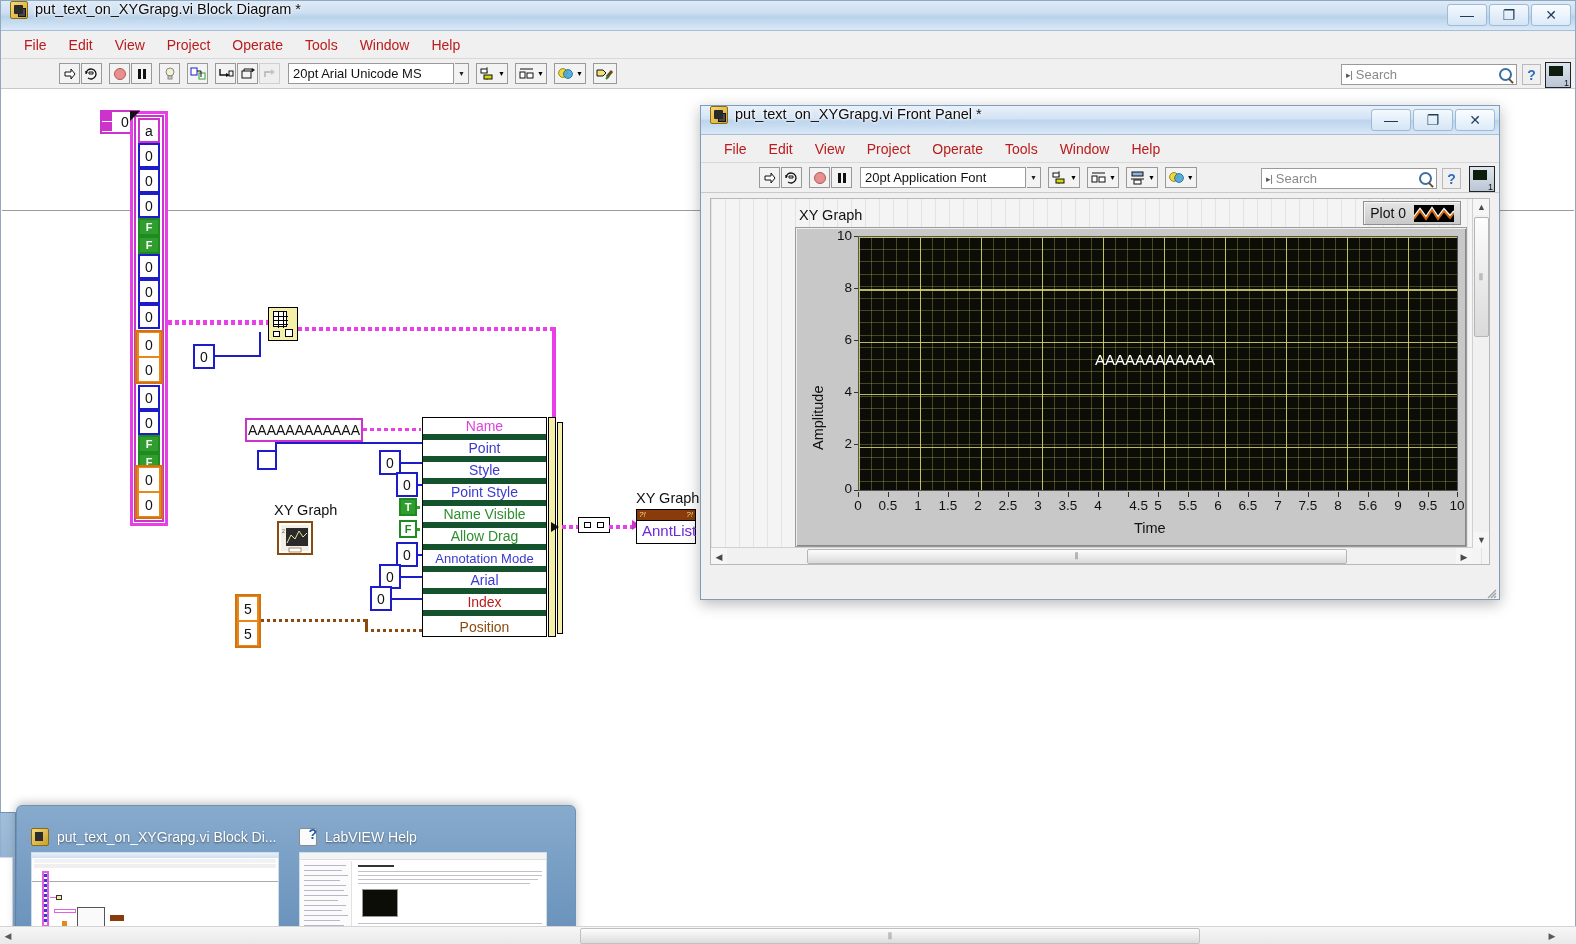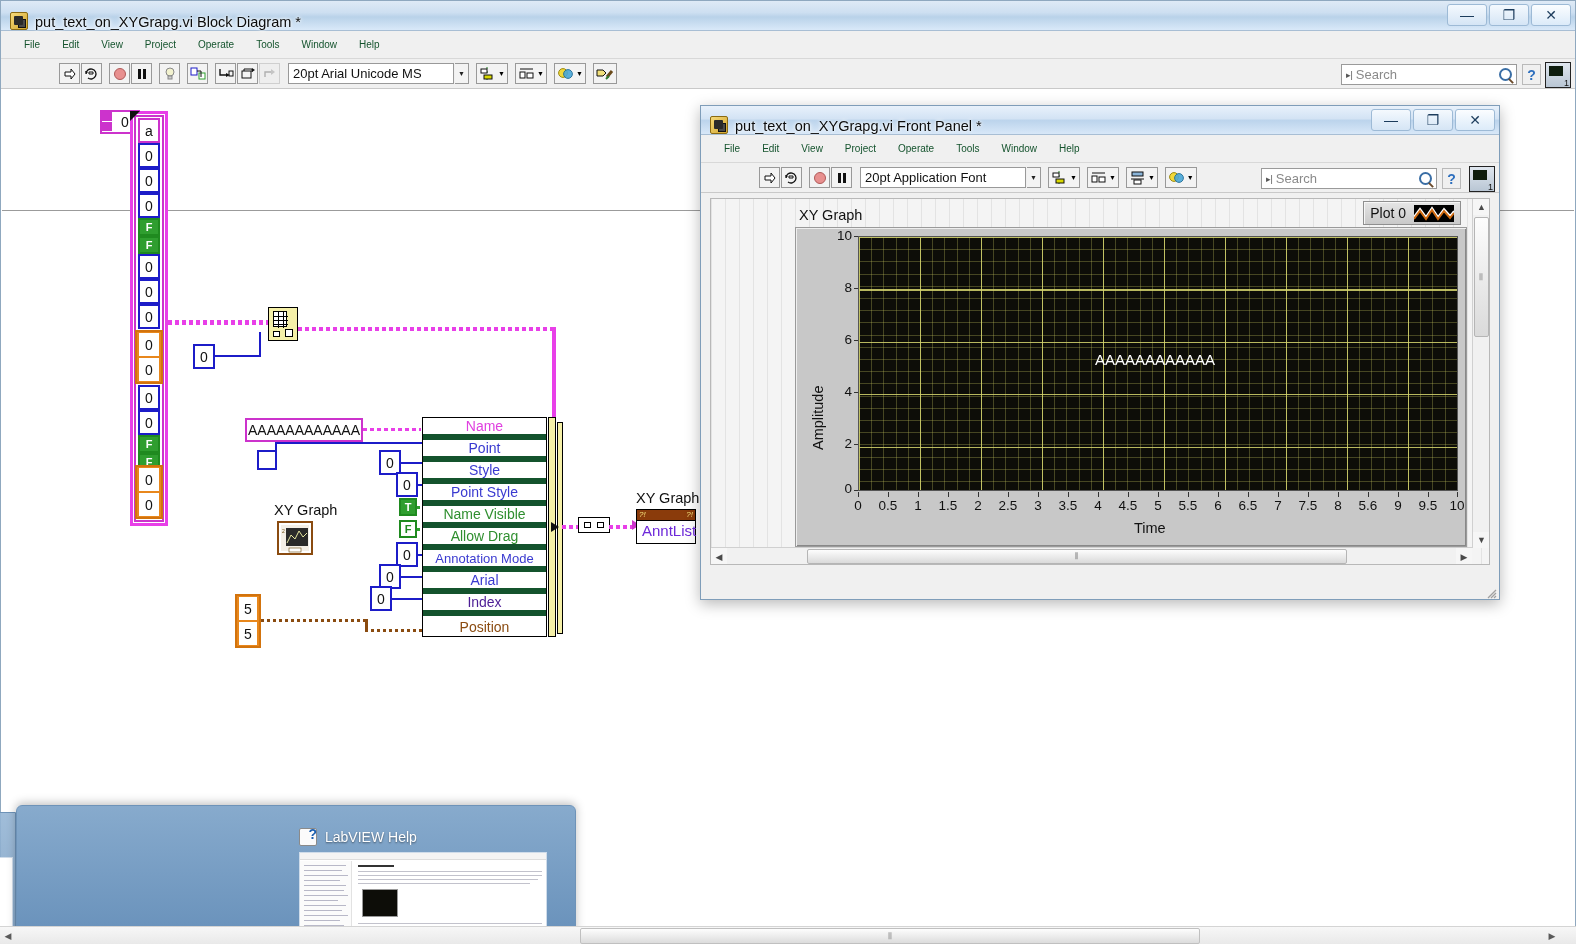"put_text_on_XYGrapg.vi Block Diagram *" .titlebar { align-items: flex-end -> flex-start }
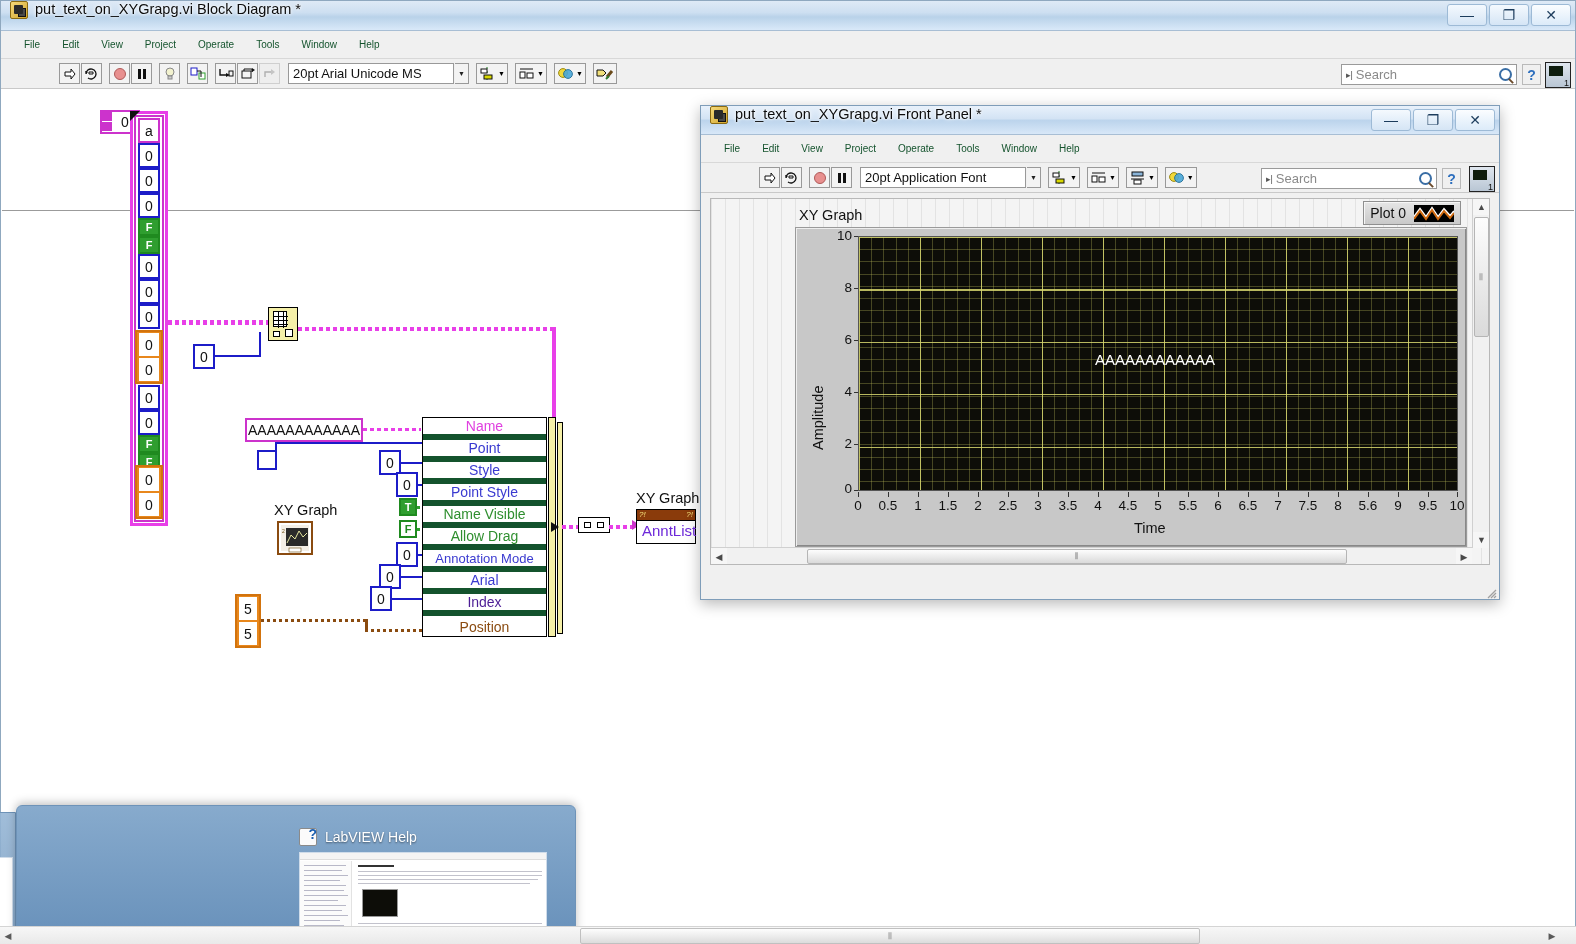"File" .menu-item { color: #14532d -> #b91c1c; font-size: 10px -> 14px }
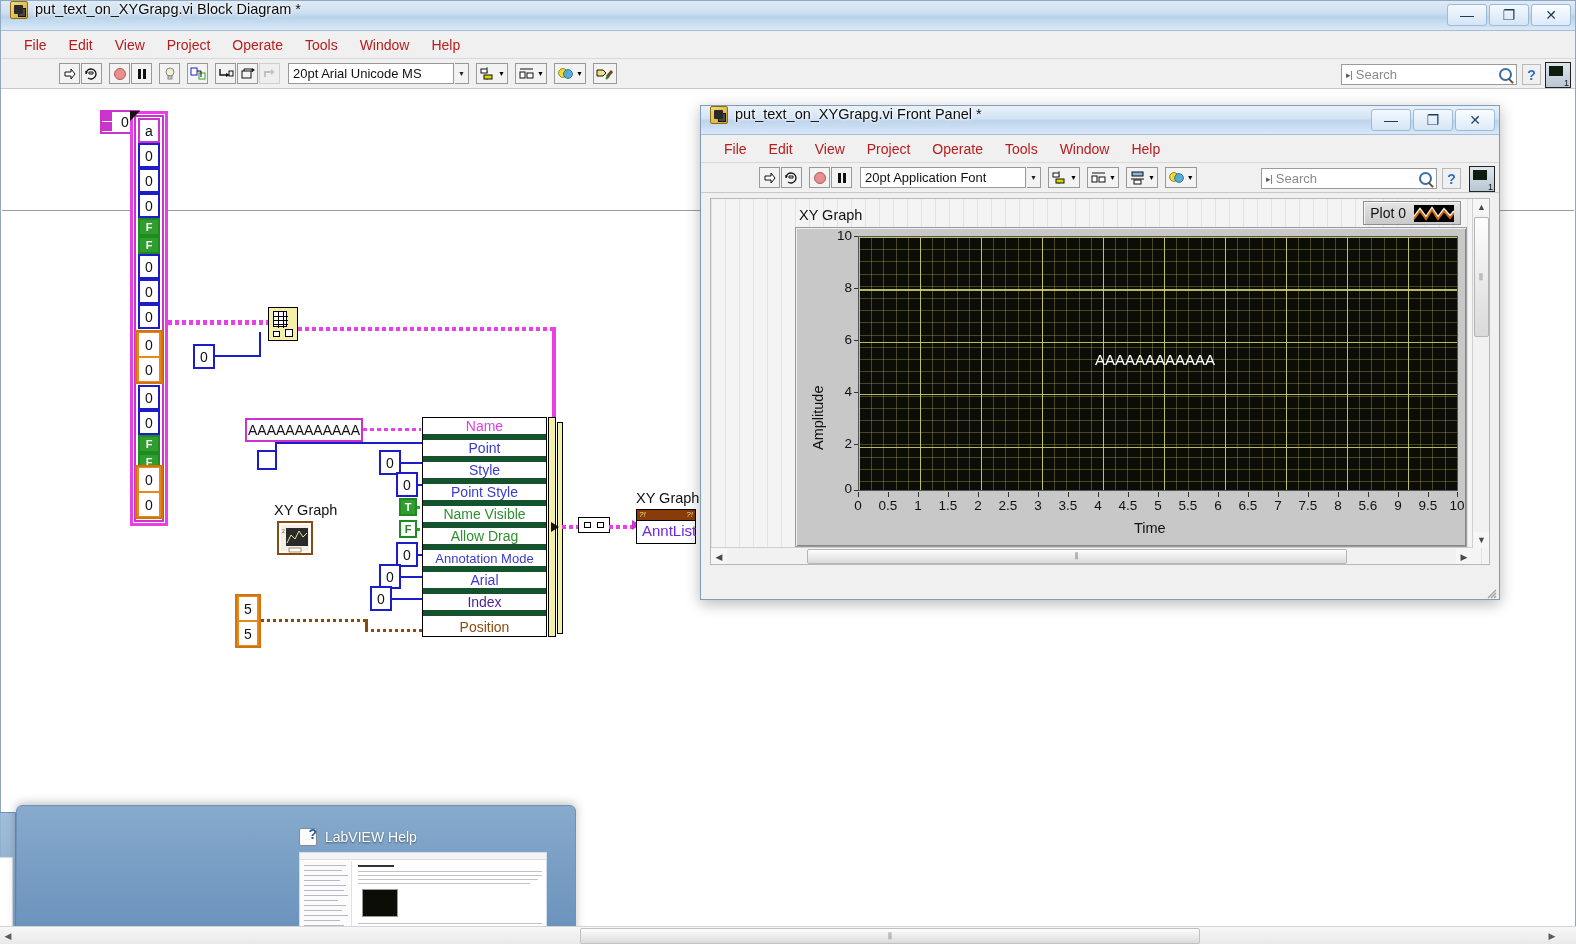"4.5" div.xtick { text-align: none -> right }
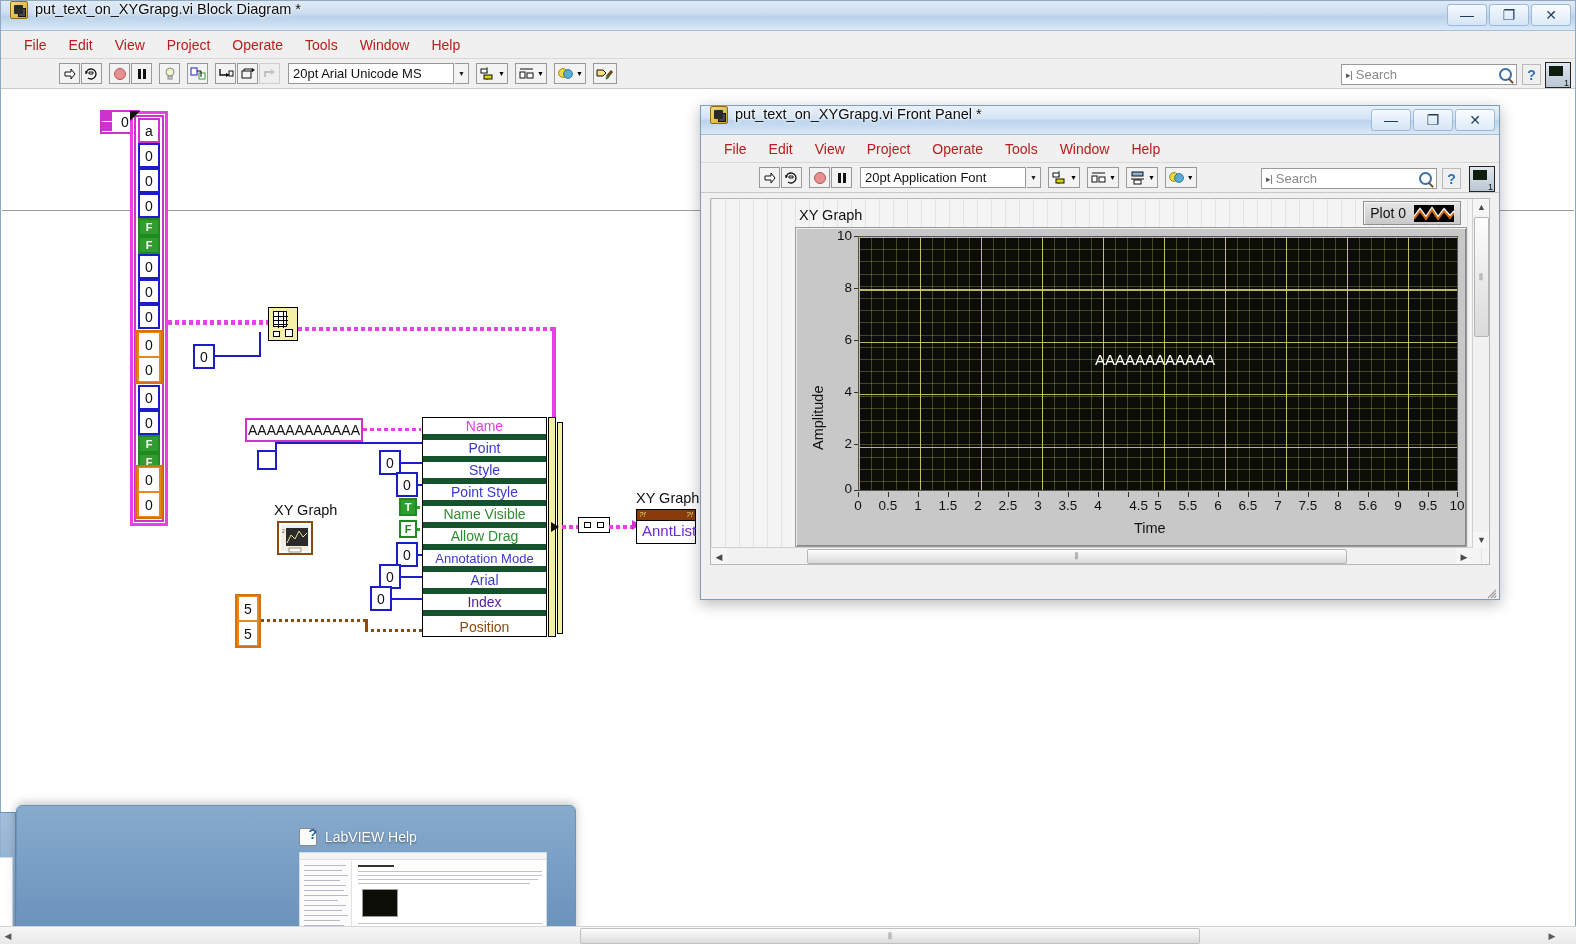"Index" div.bfield { color: #4c1d95 -> #b91c1c }
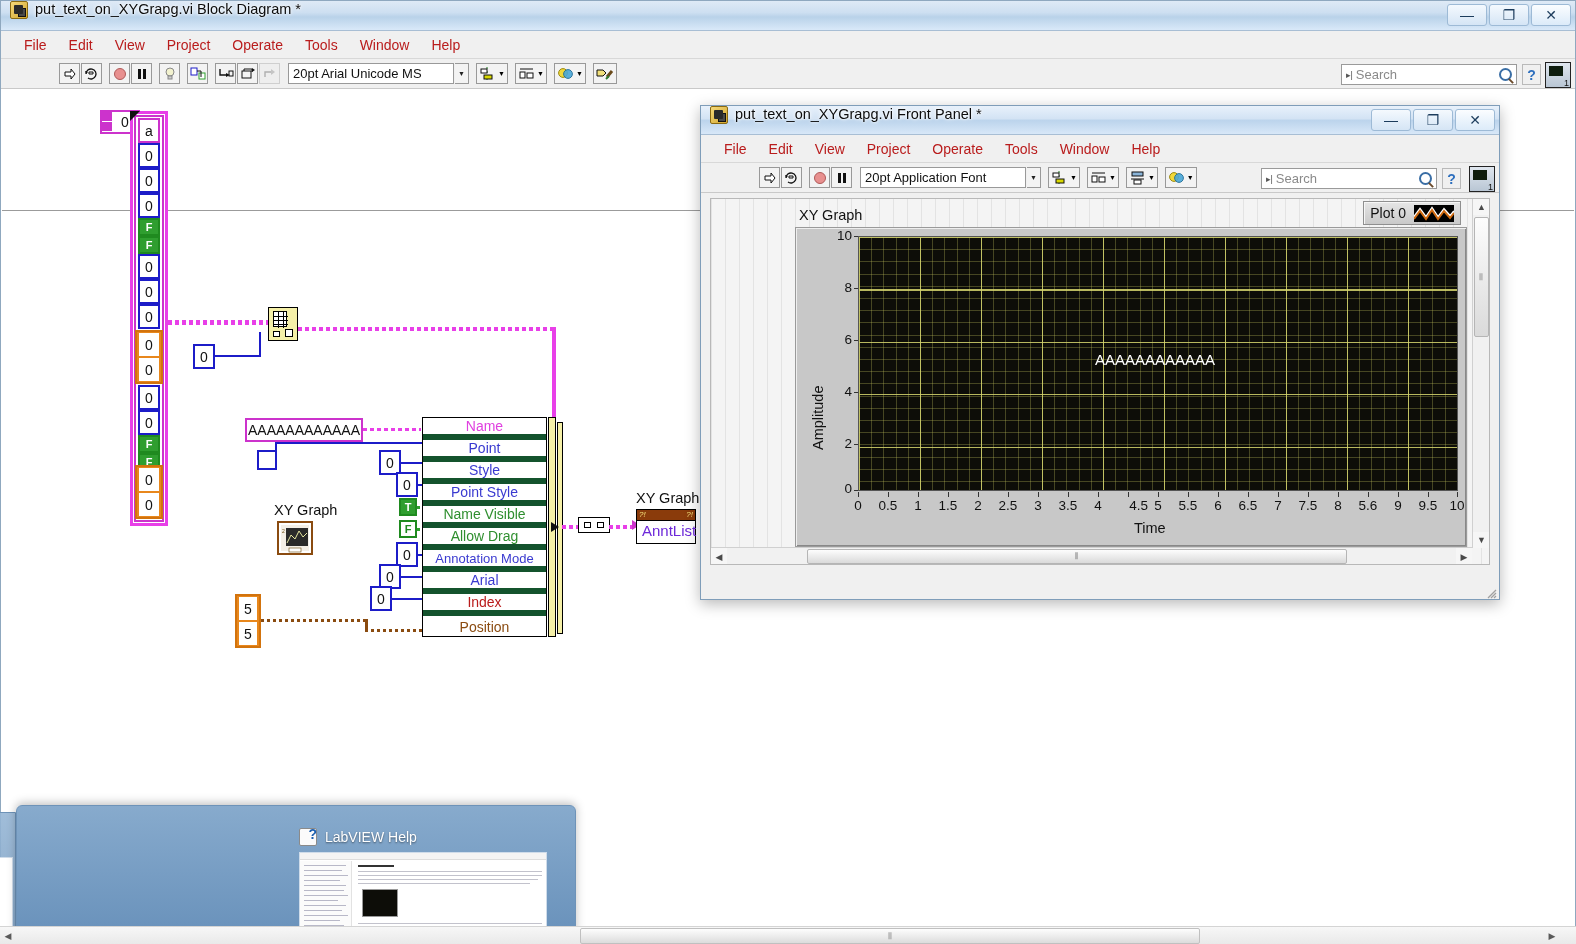"put_text_on_XYGrapg.vi Block Di..." div.thumb-entry { html: none -> <div> <div> <span></span> <span>put_text_on_XYGrapg.vi Block Di...</span> </div> <div> <div> <div></div> <div></div> <div></div> <div></div> <div></div> <div></div> <div></div> <div></div> <div></div> <div></div> <div></div> <div></div> </div> </div> </div> }
